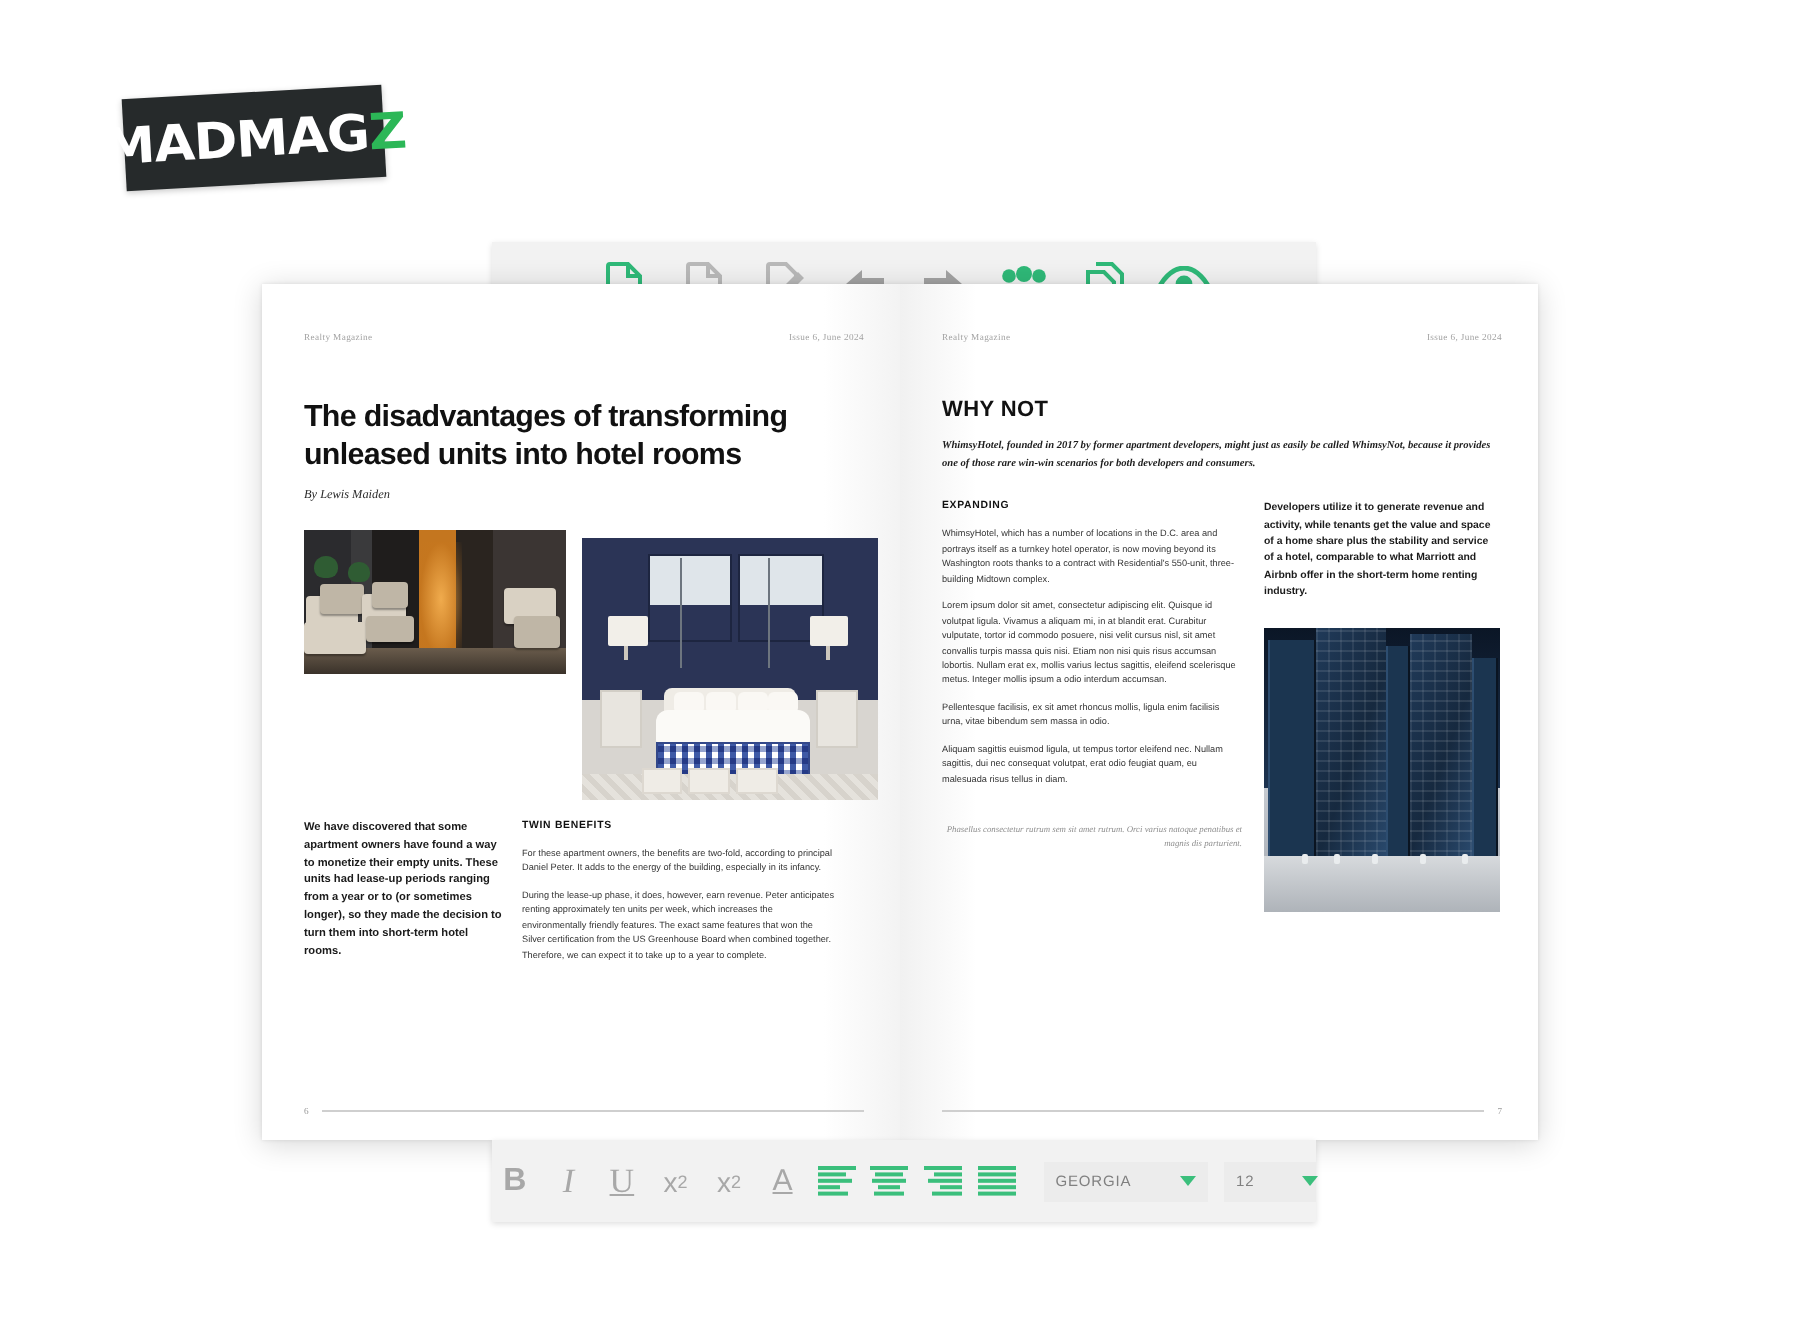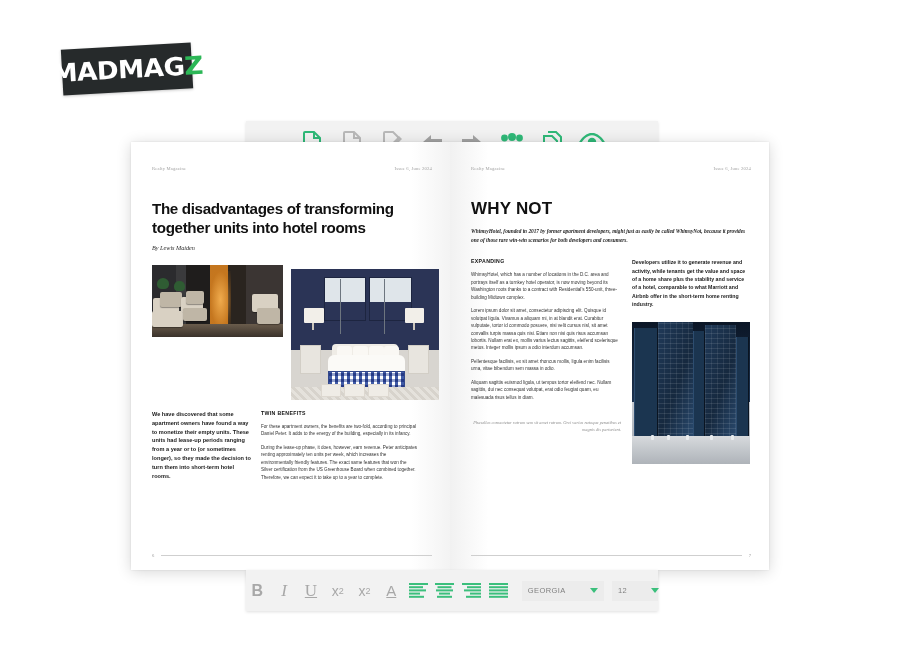"The disadvantages of transforming" div.l-title { text: together -> unleased }
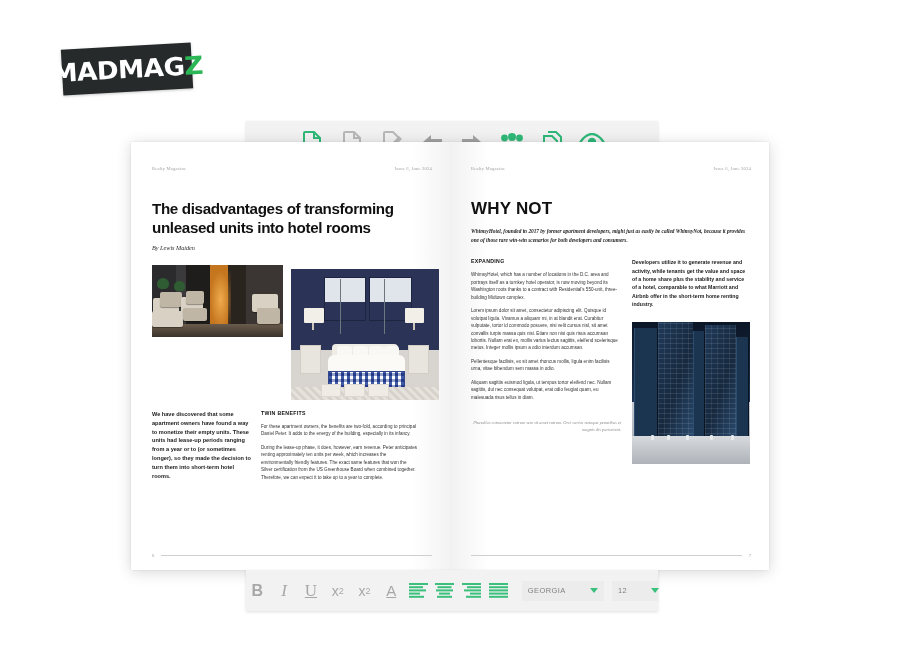"WHY NOT" .r-title { font-size: 17px -> 11px }
